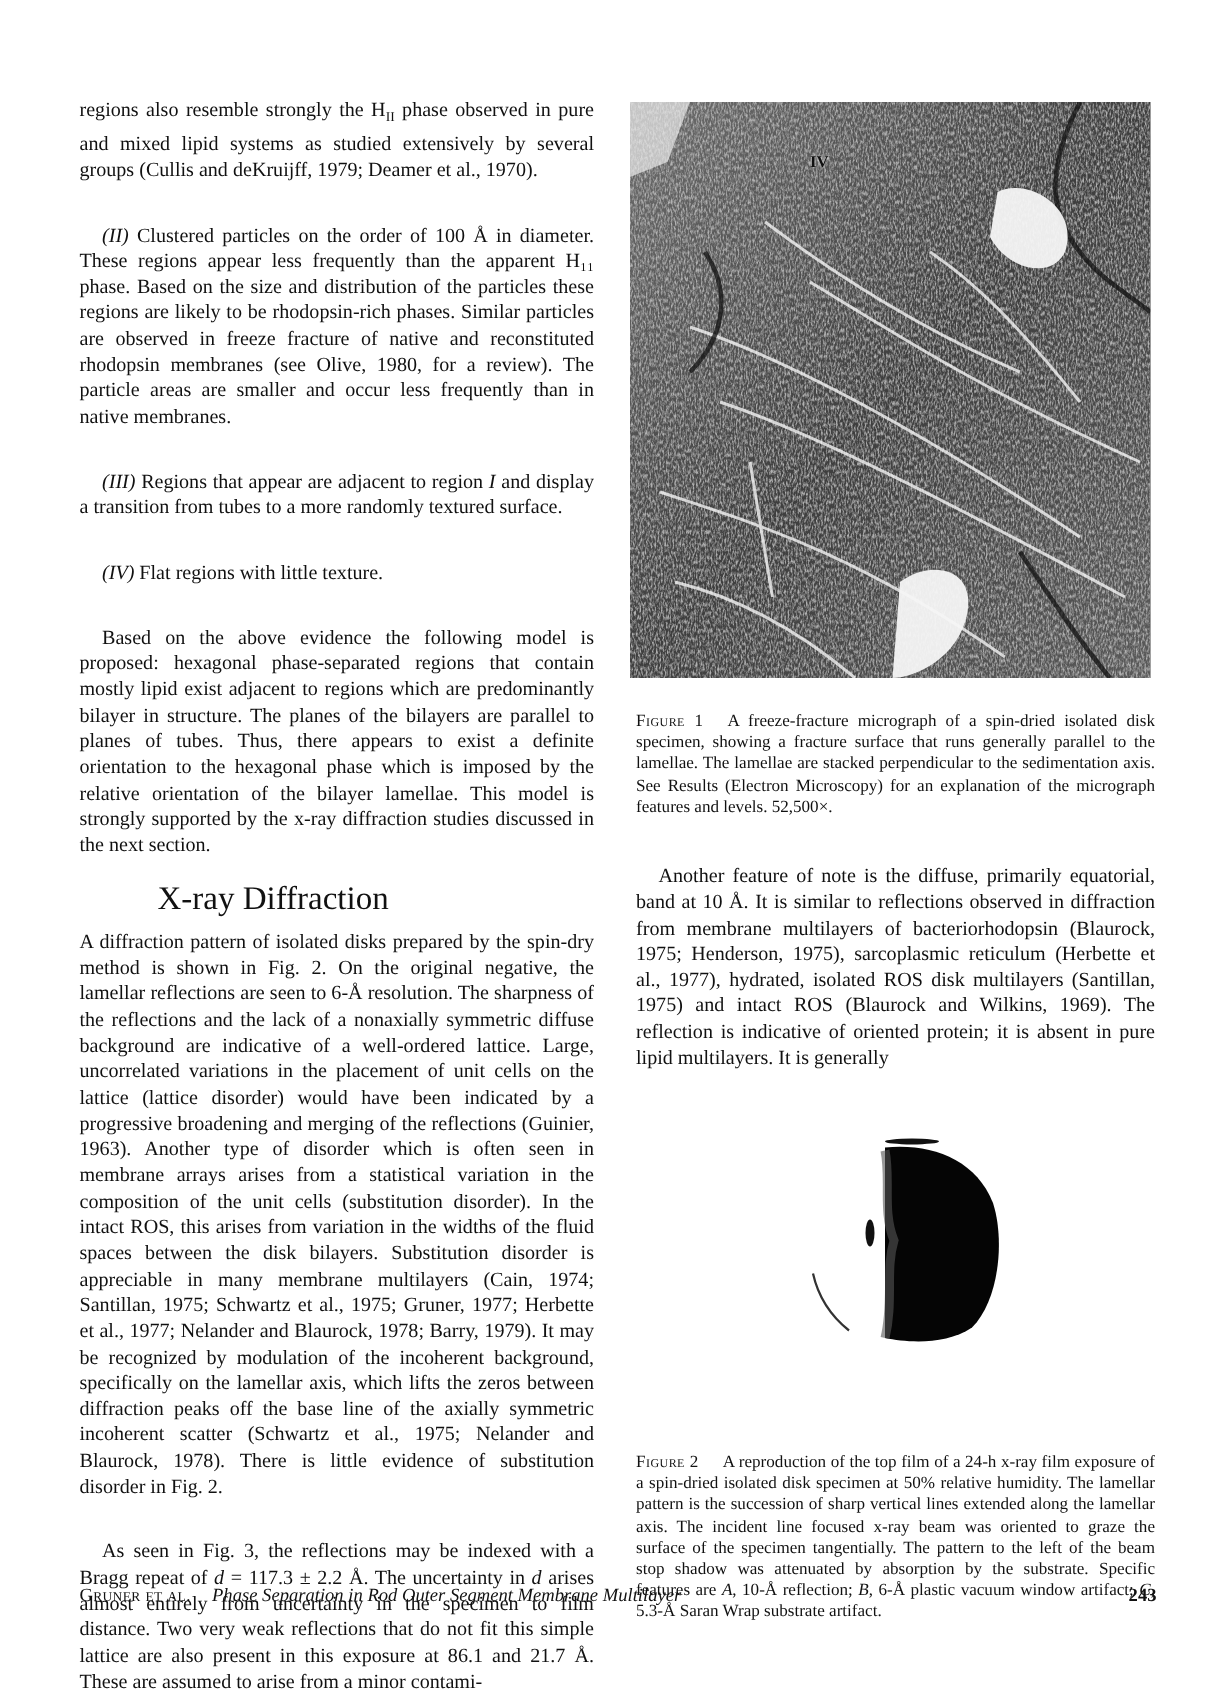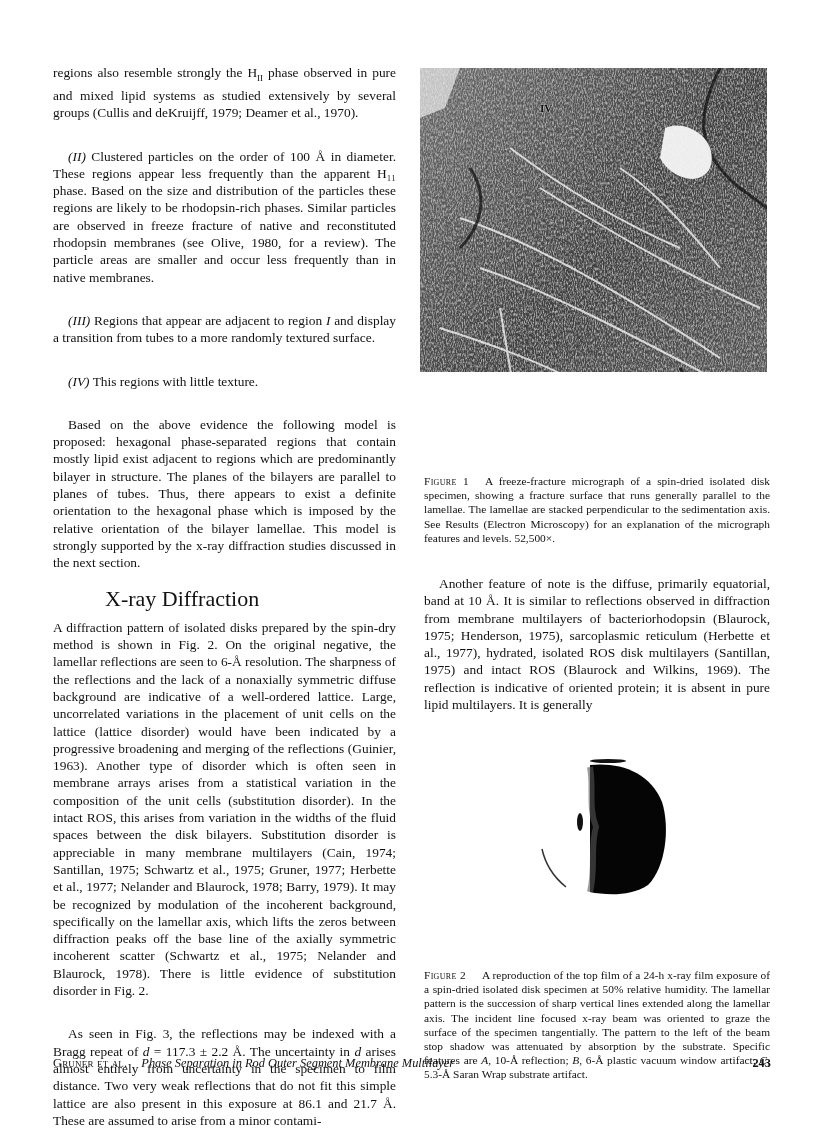"IV" .figure1 { height: 304px -> 384px }
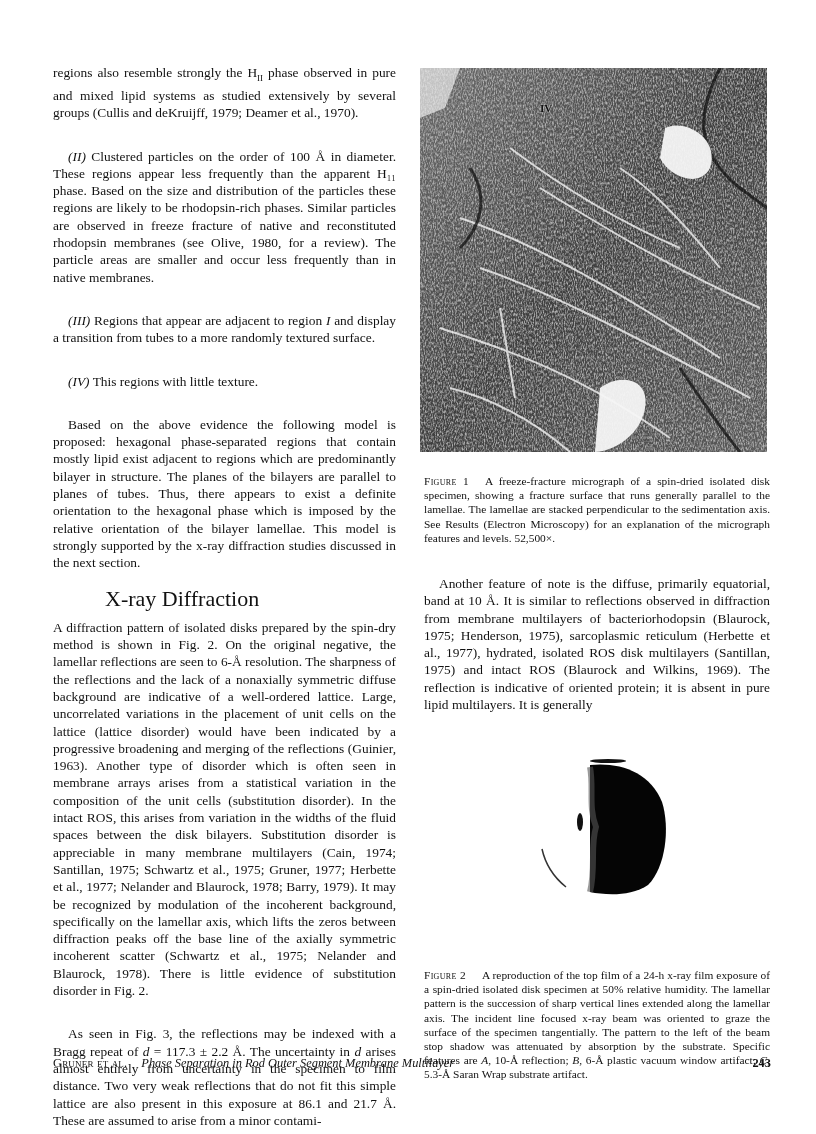"This regions with little texture." span { text: This -> Flat }
